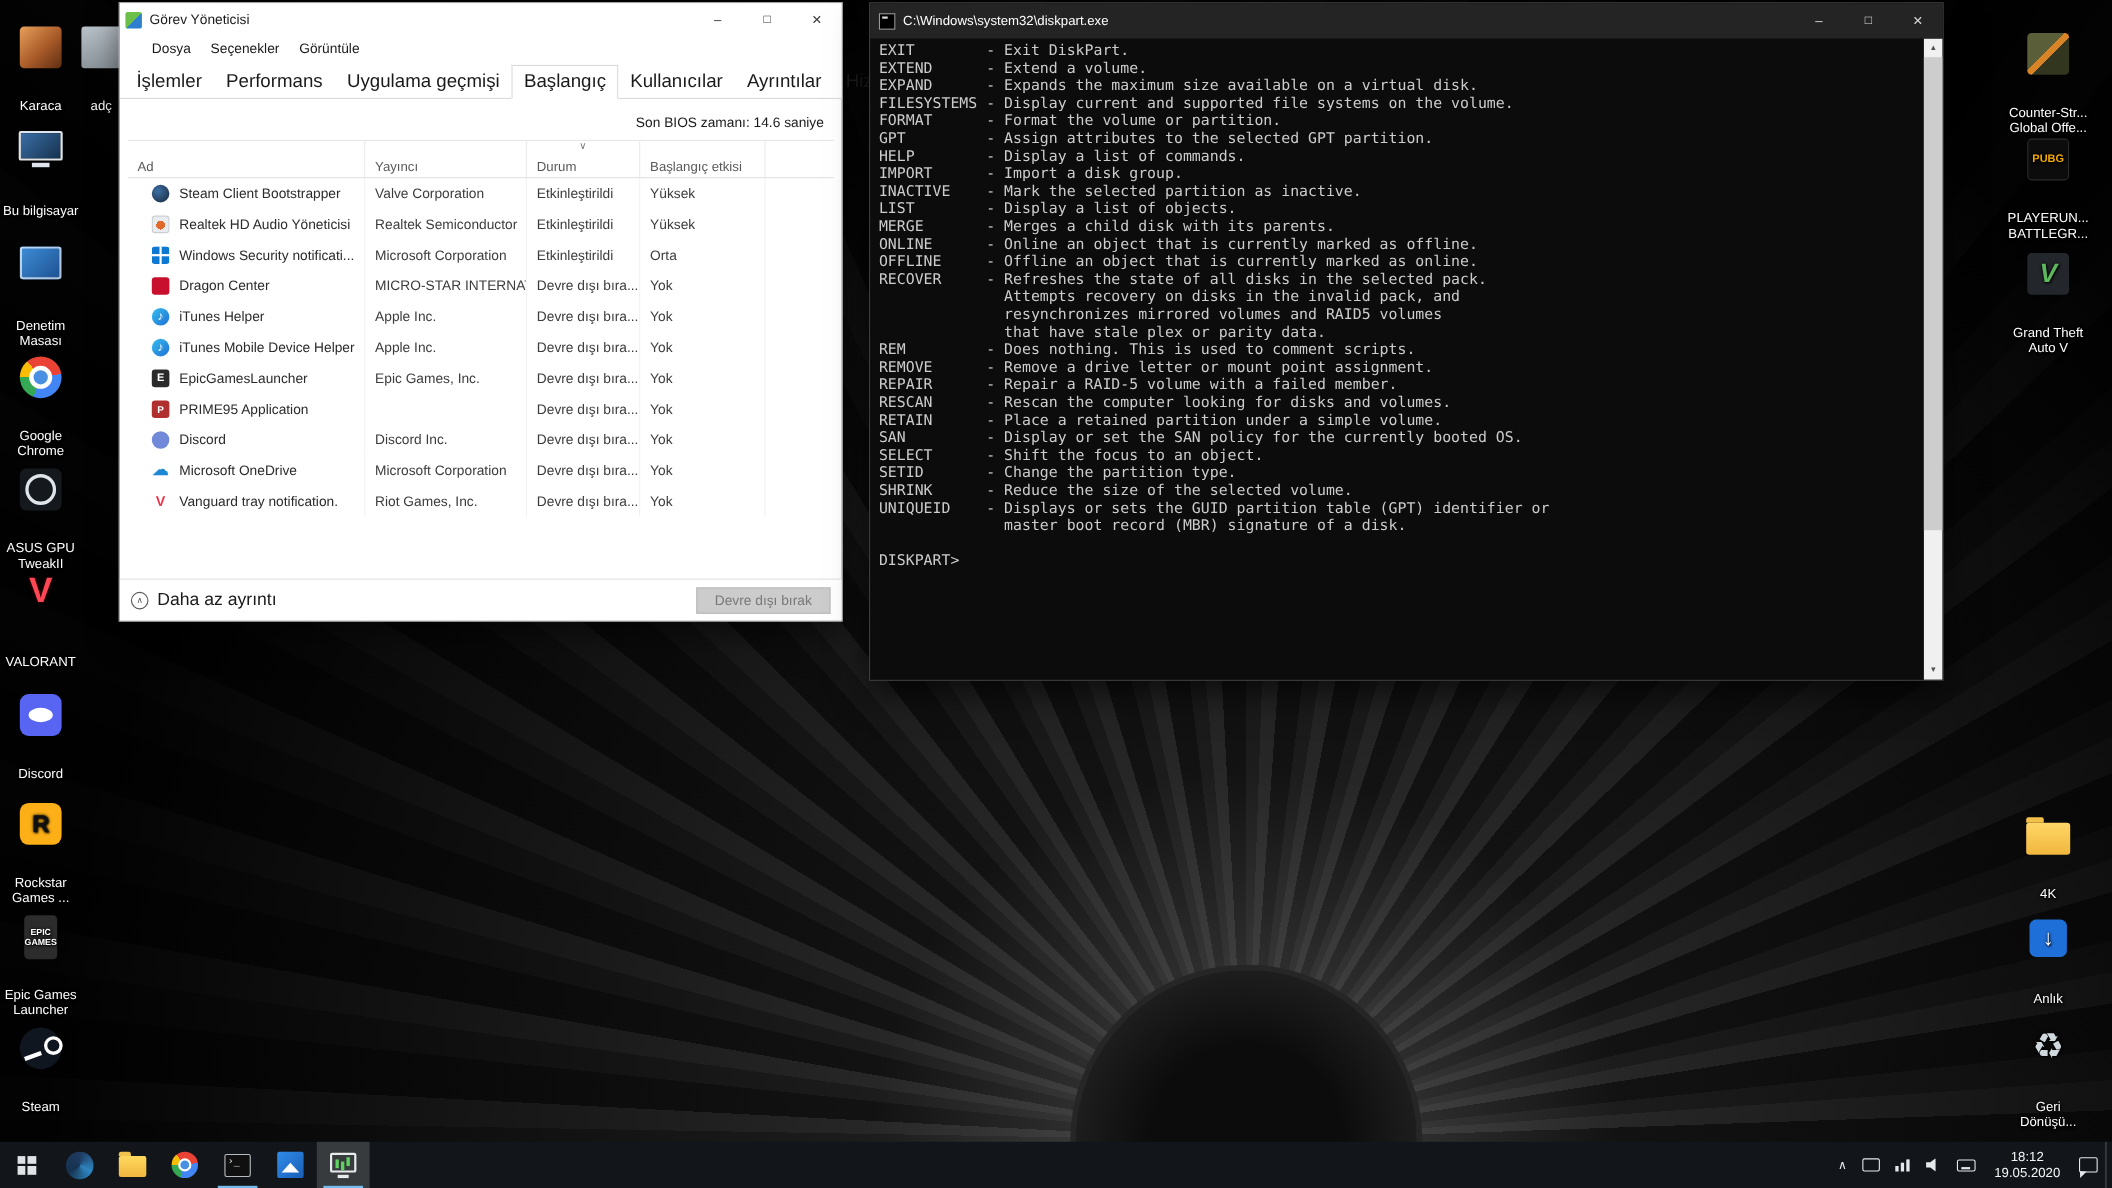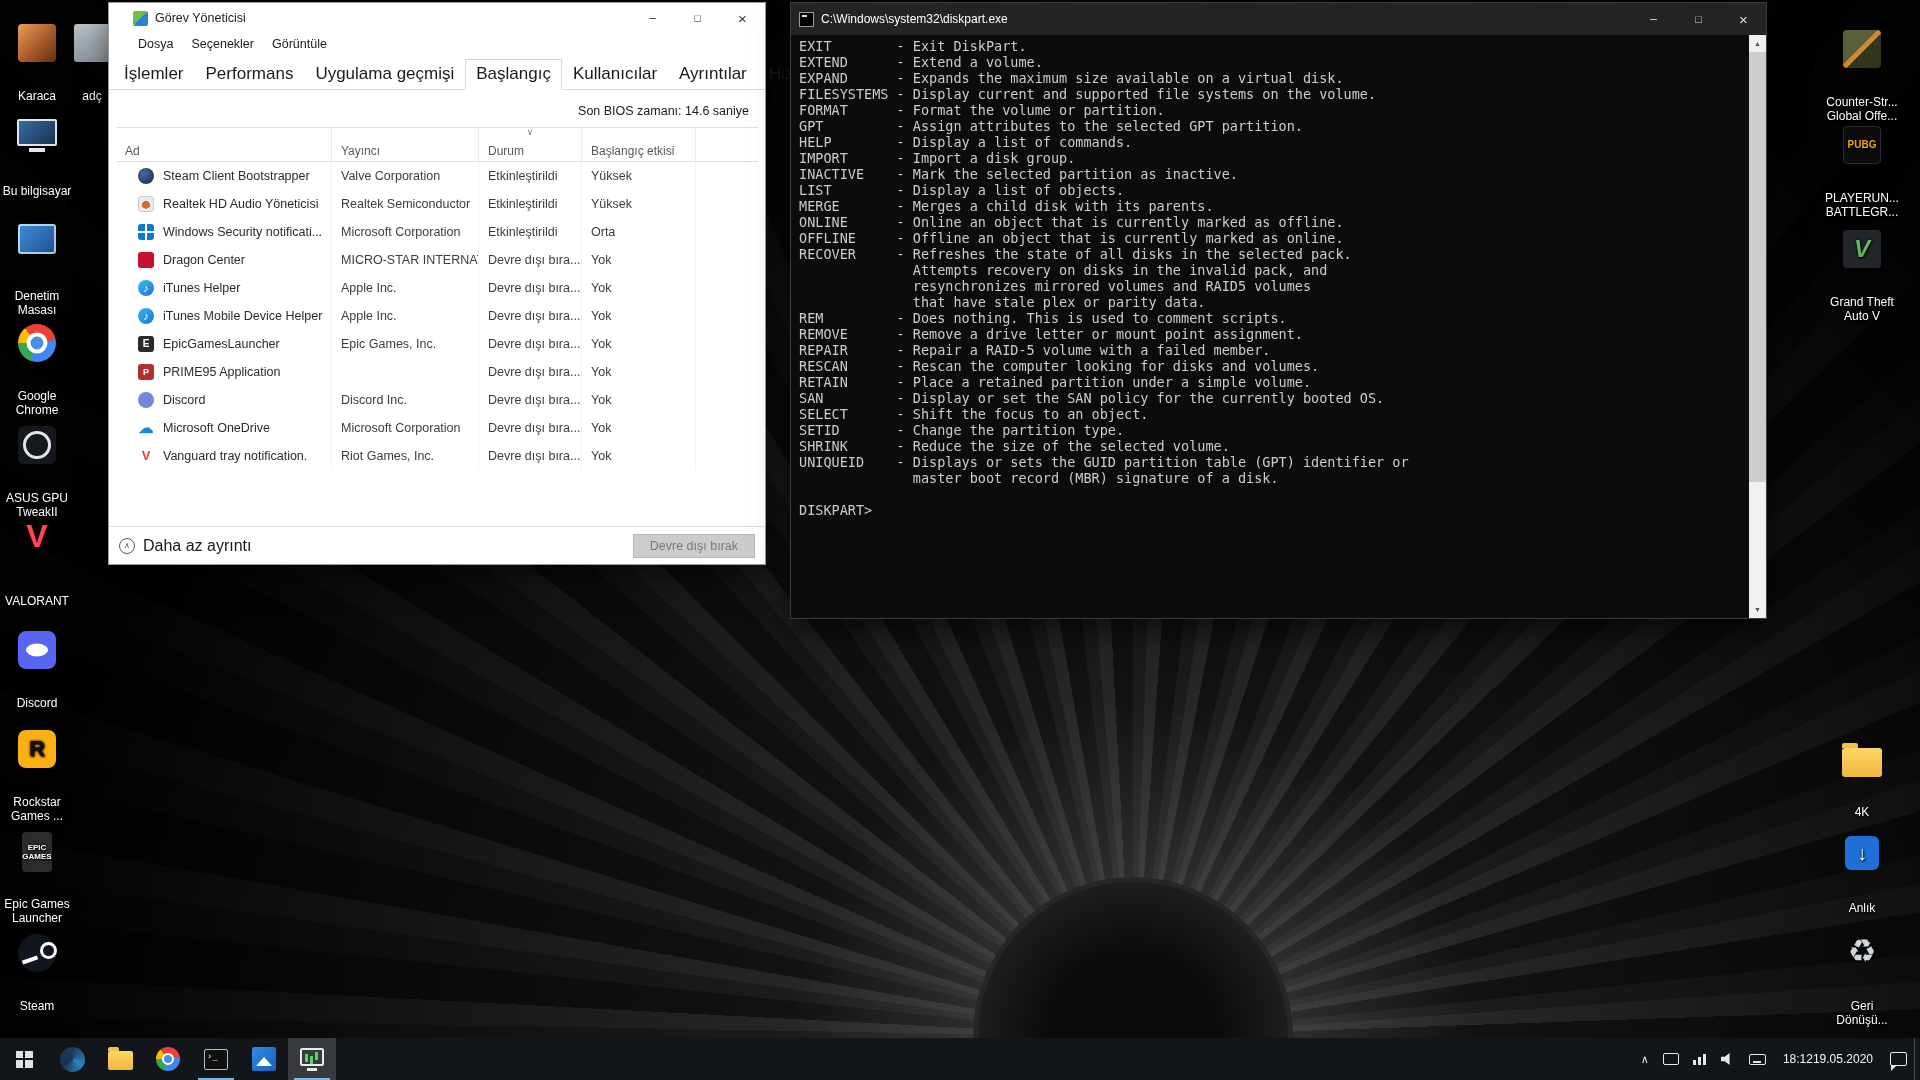"Görev Yöneticisi" .tm-titlebar { padding-left: 24px -> 5px }
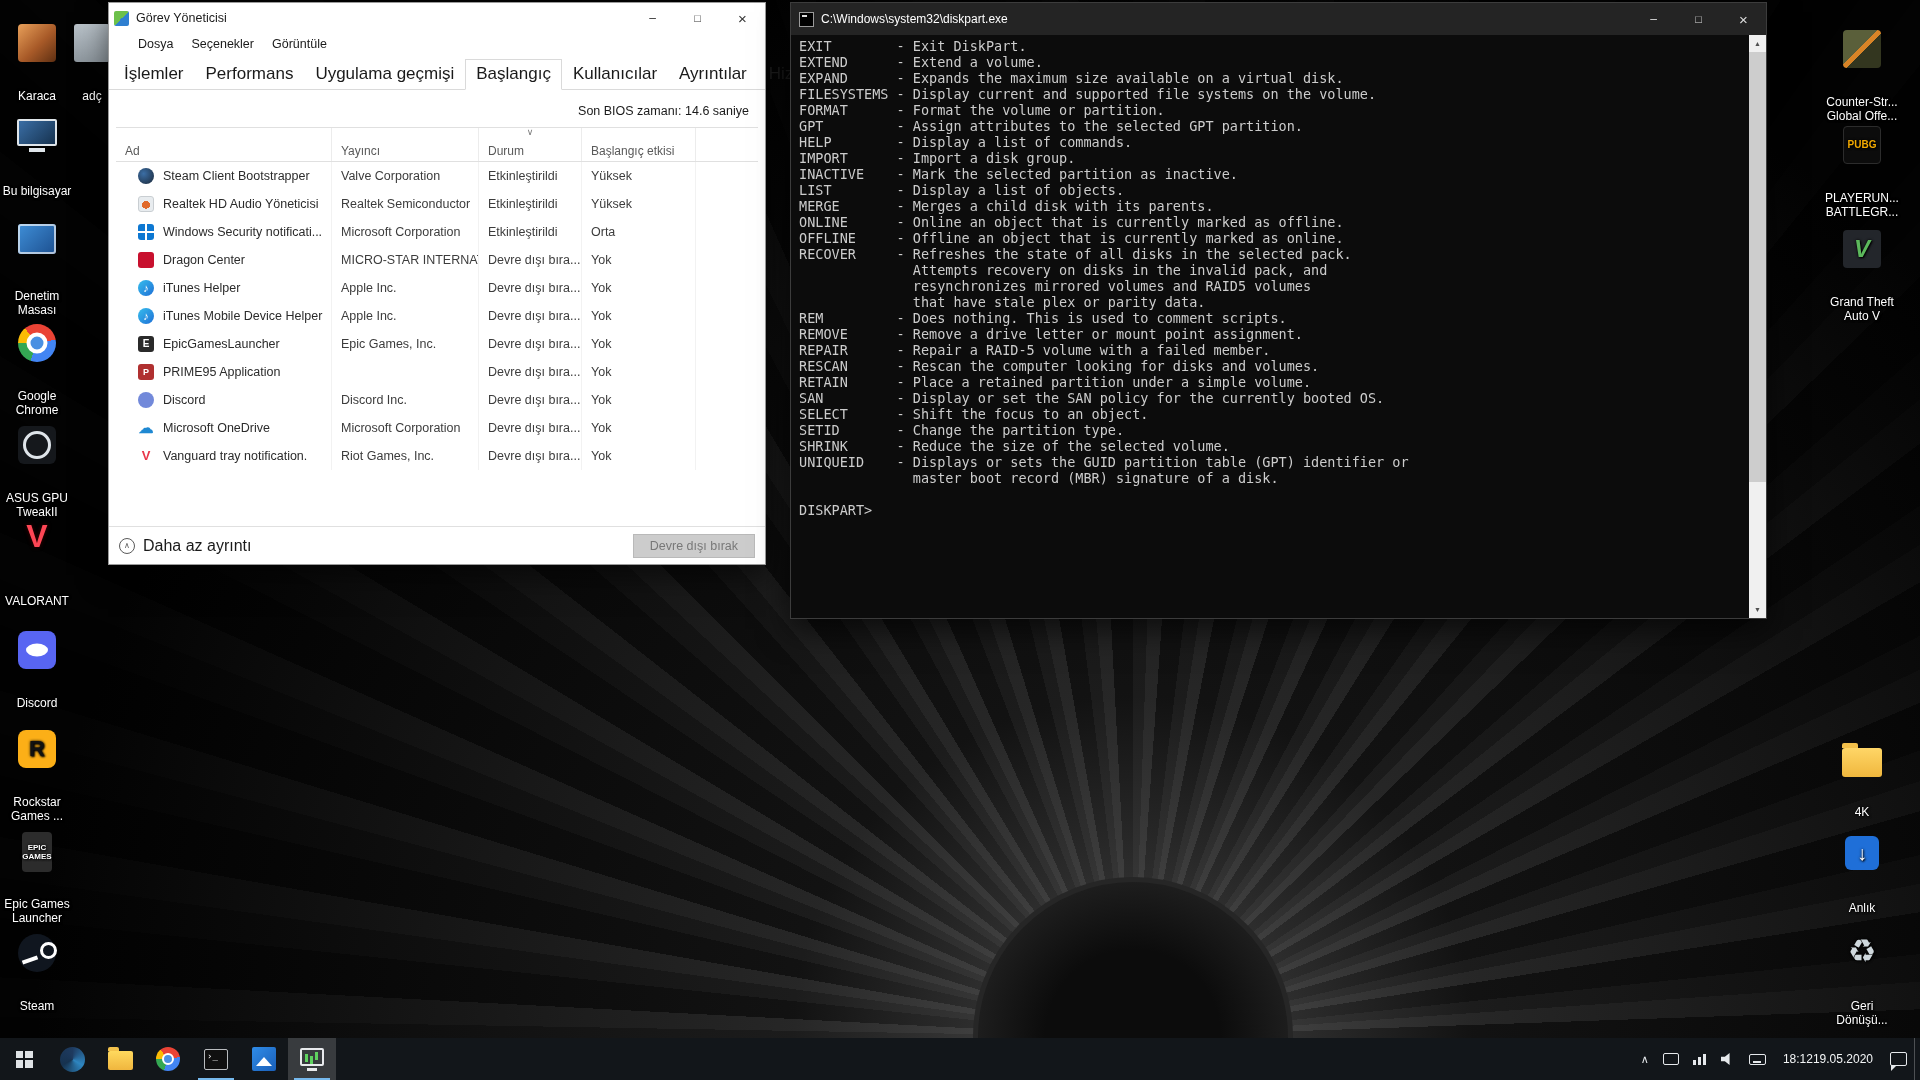"18:12" .tr-clock { flex-direction: row -> column }
